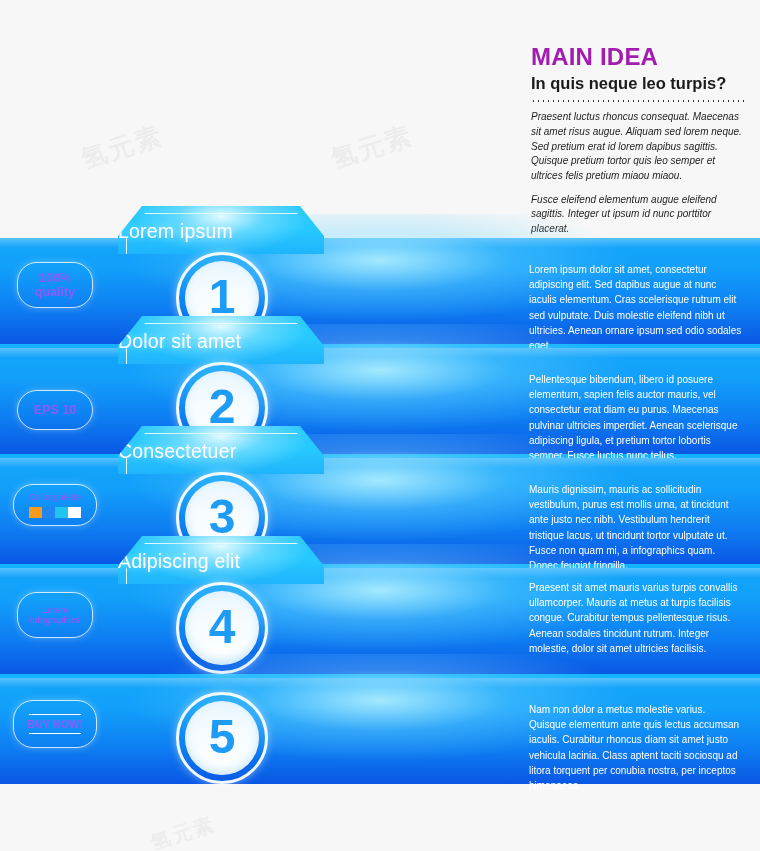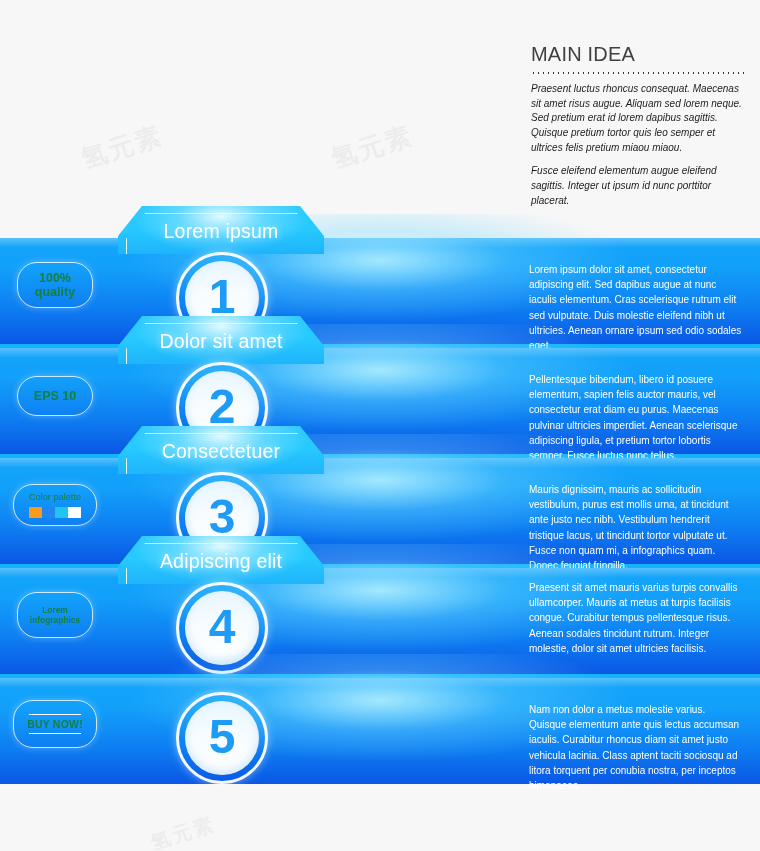"MAIN IDEA" #header .main-title { color: #404040 -> #a21caf; font-size: 20px -> 24px; font-weight: 400 -> 700 }
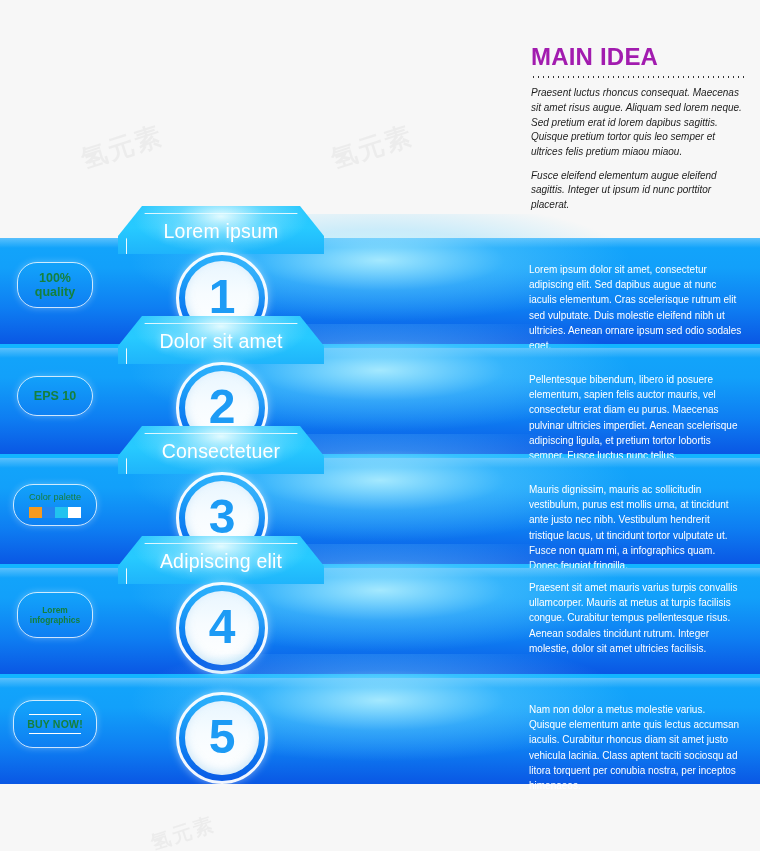"In quis neque leo turpis?" h2.sub-title { html: none -> <h2>In quis neque leo turpis?</h2> }
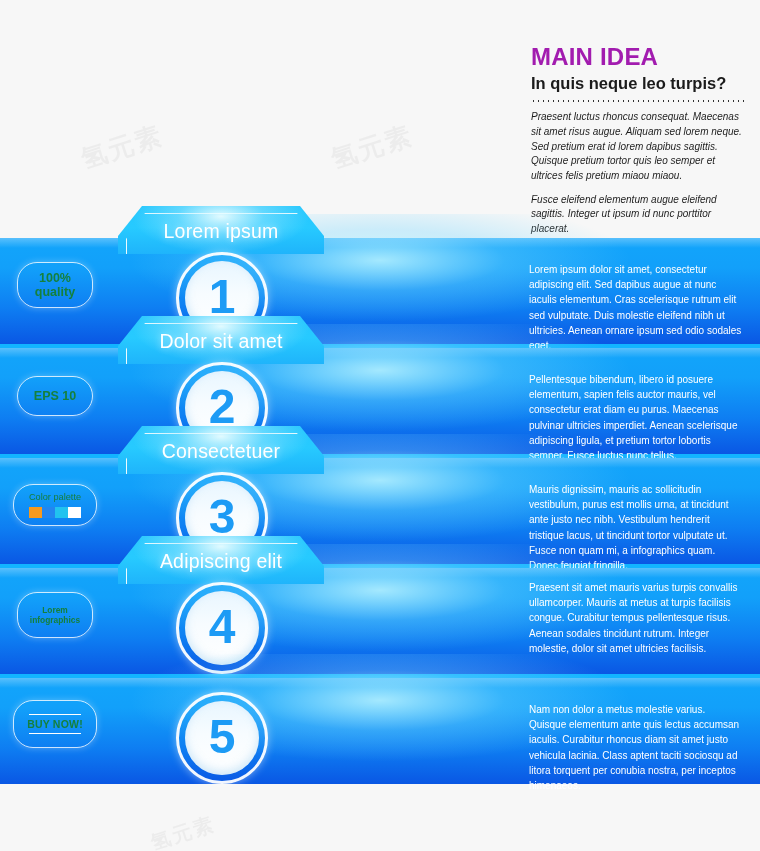"Lorem ipsum" .banner { justify-content: center -> flex-start }
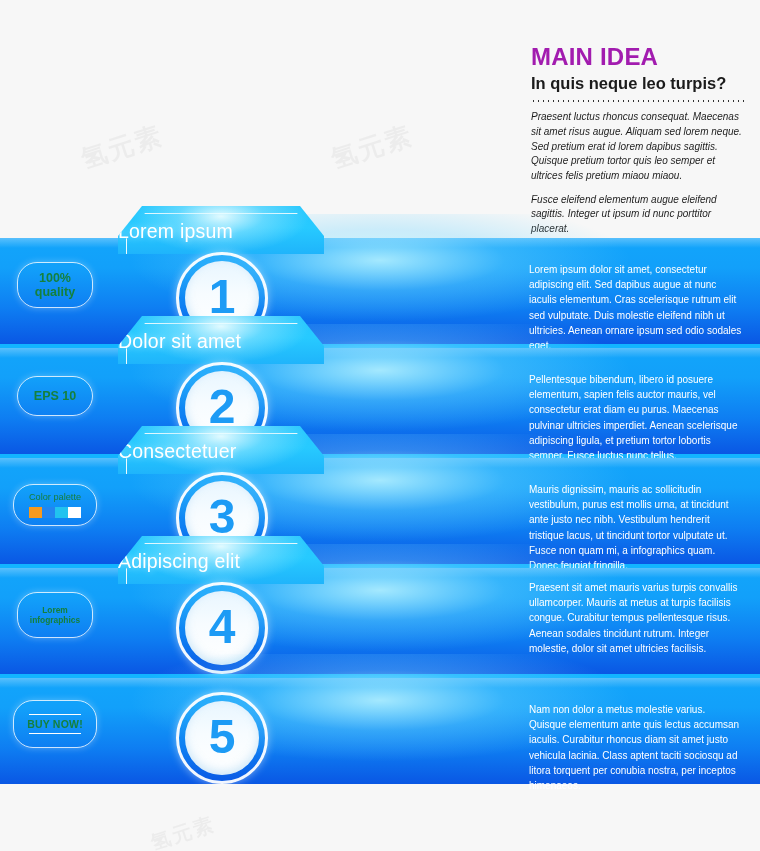"100%" .badge { color: #15803d -> #8b5cf6 }
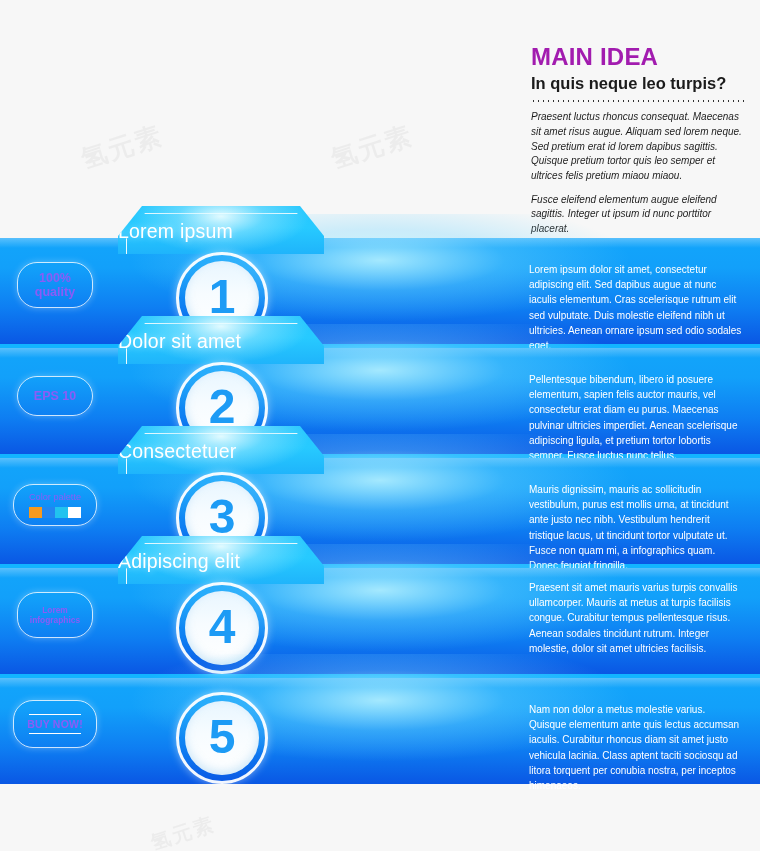"EPS 10" div.badge { top: 28px -> 42px }
